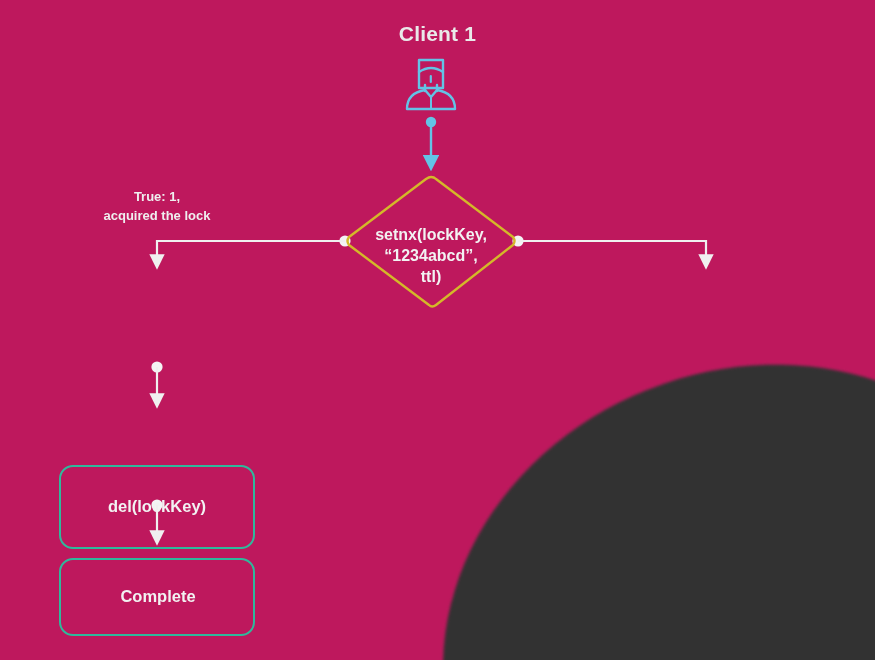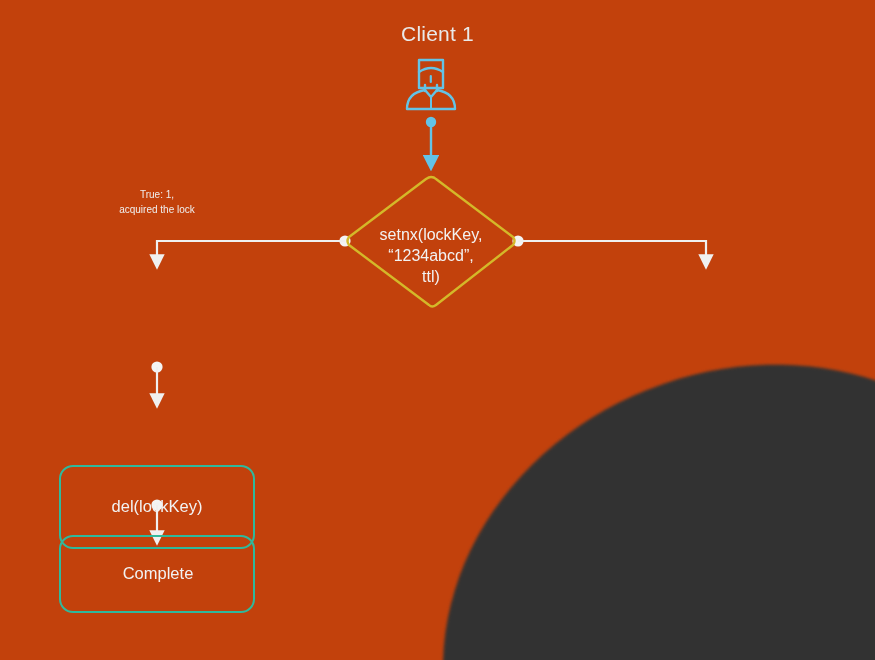"Client 1" #canvas { background: #c2410c -> #be185d; font-weight: none -> bold }
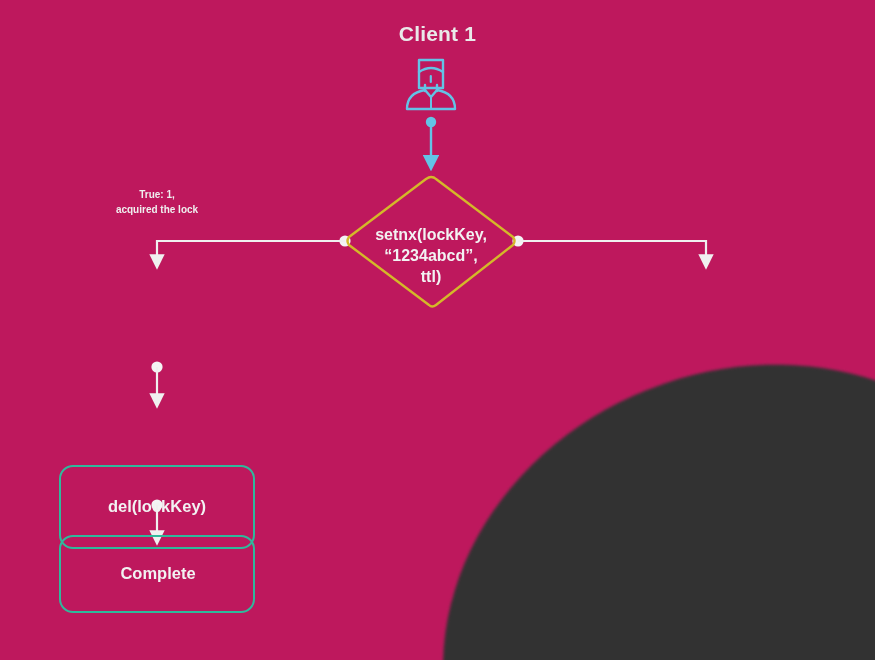"True: 1," .edge-label { font-size: 10px -> 13px }
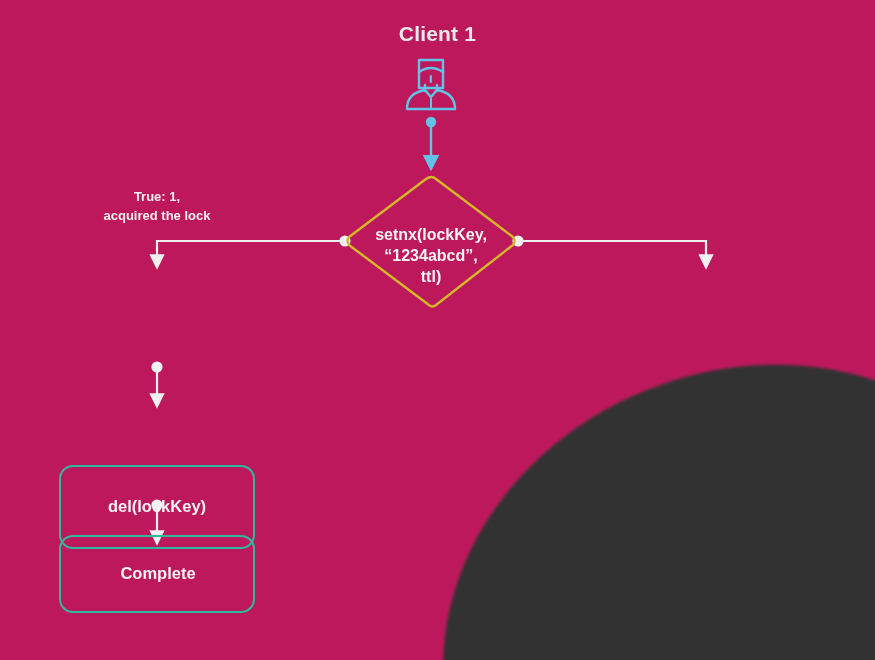"Complete" .node-complete { top: 535px -> 558px }
